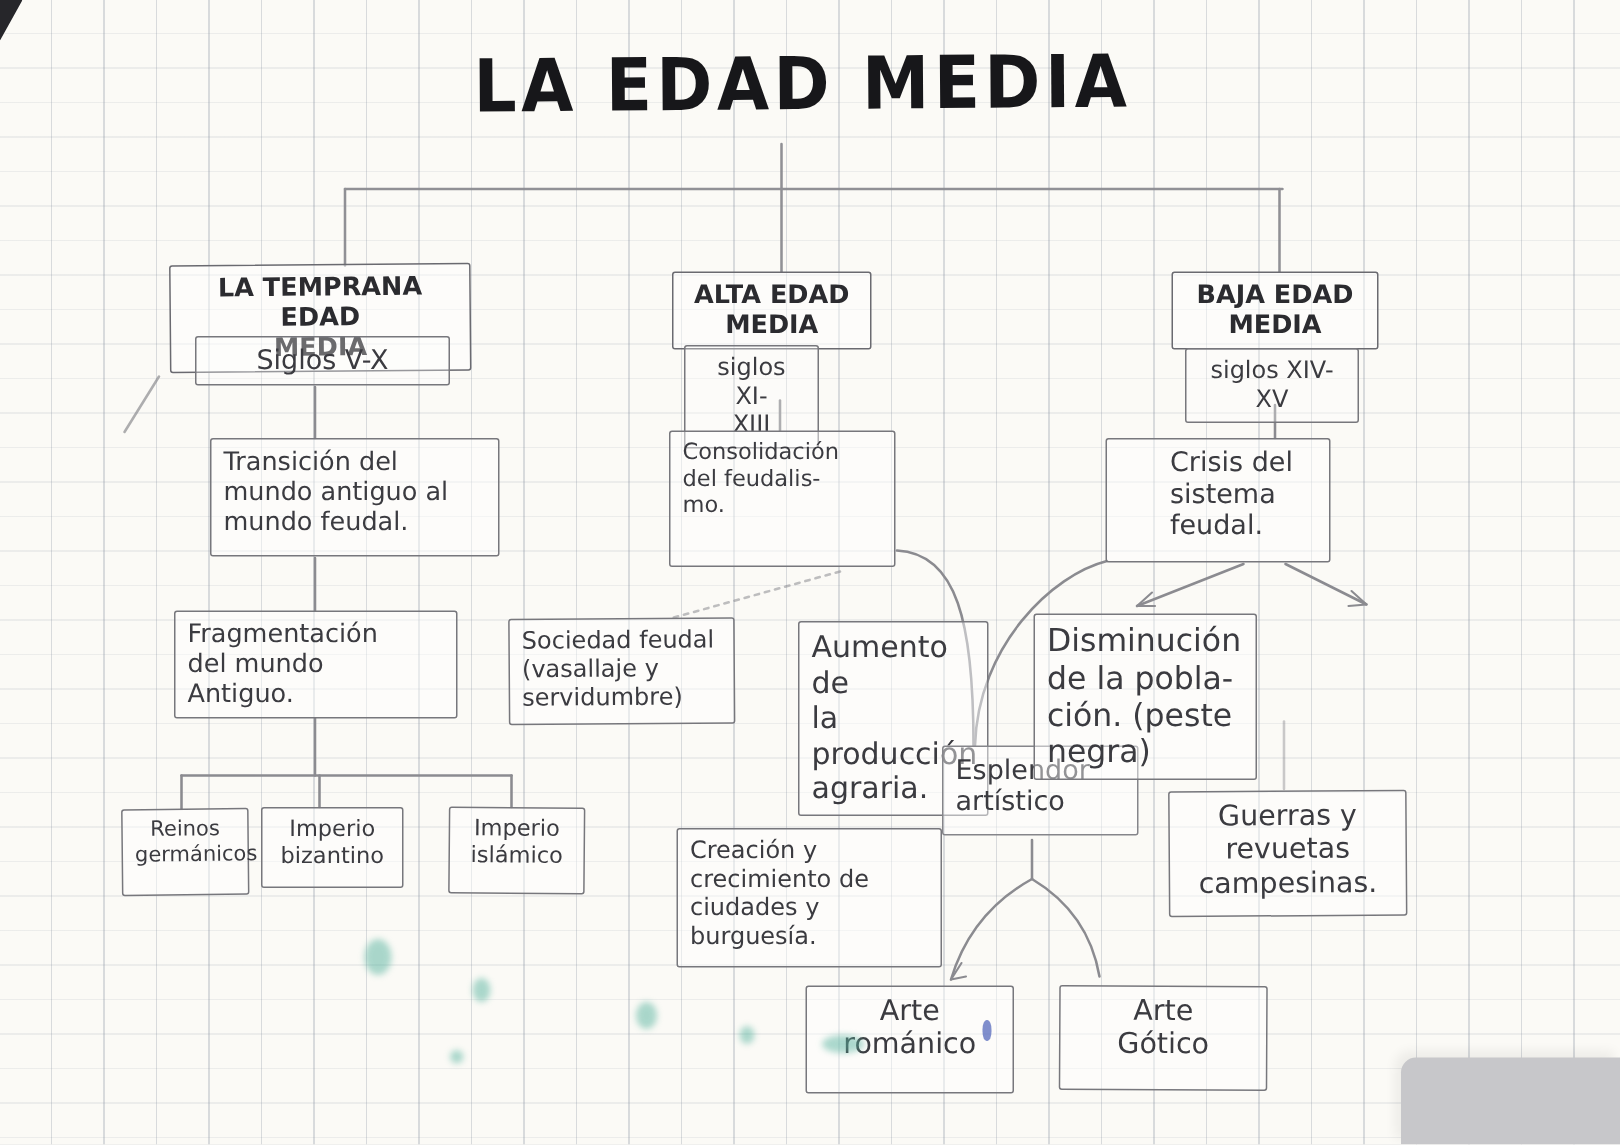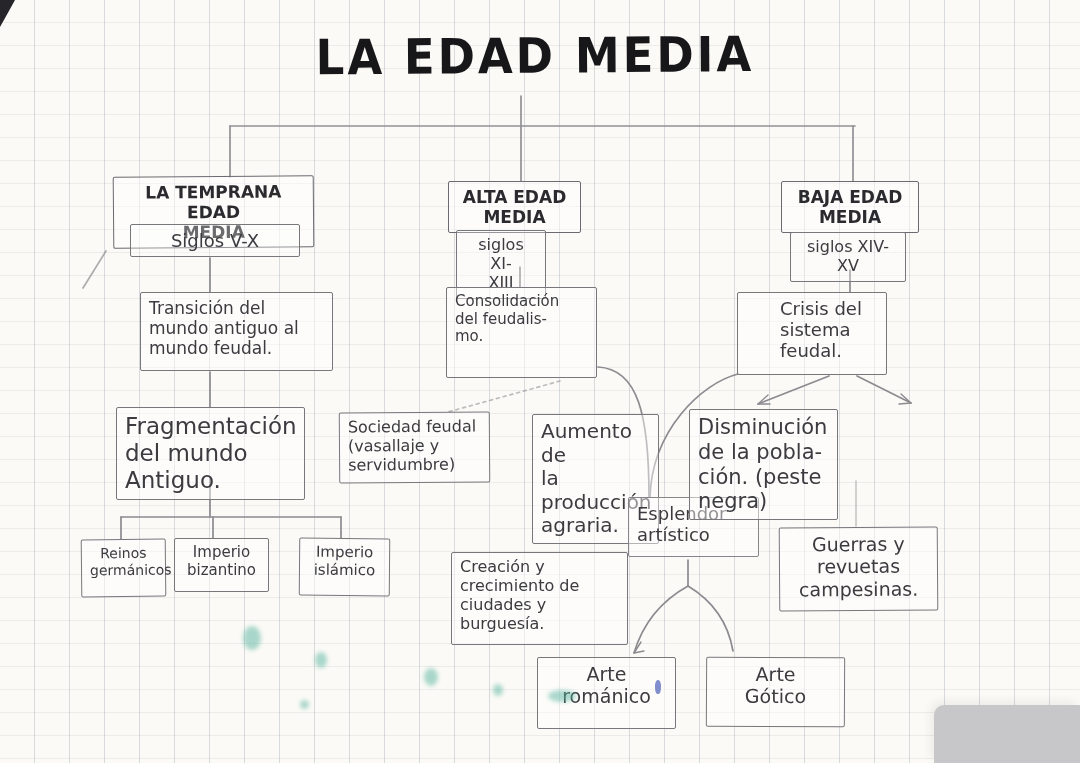"Fragmentación" div.node { font-size: 23px -> 17px }
